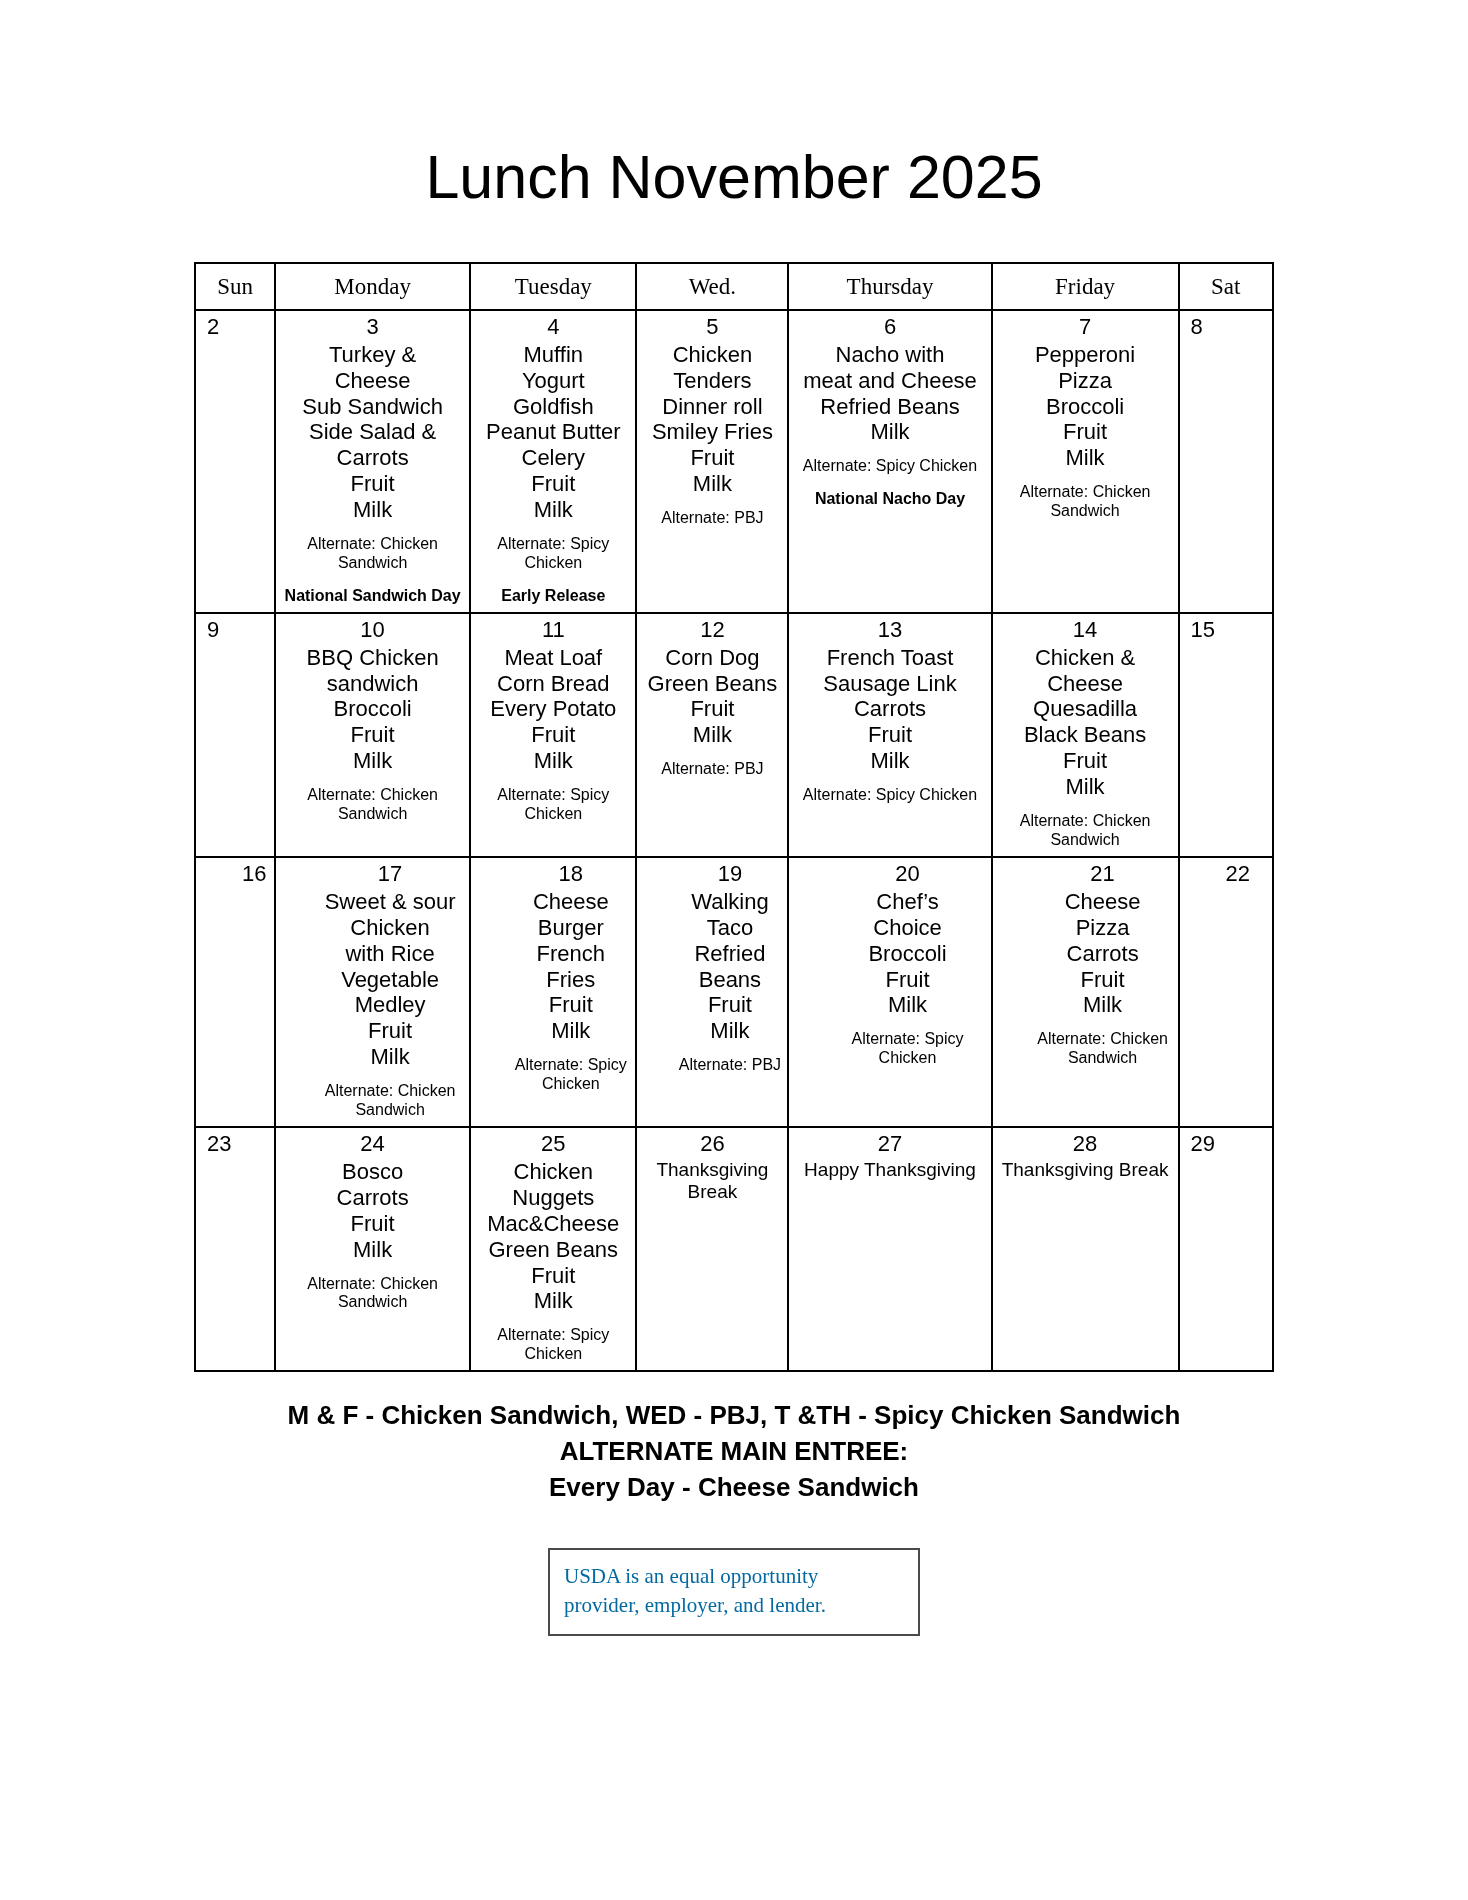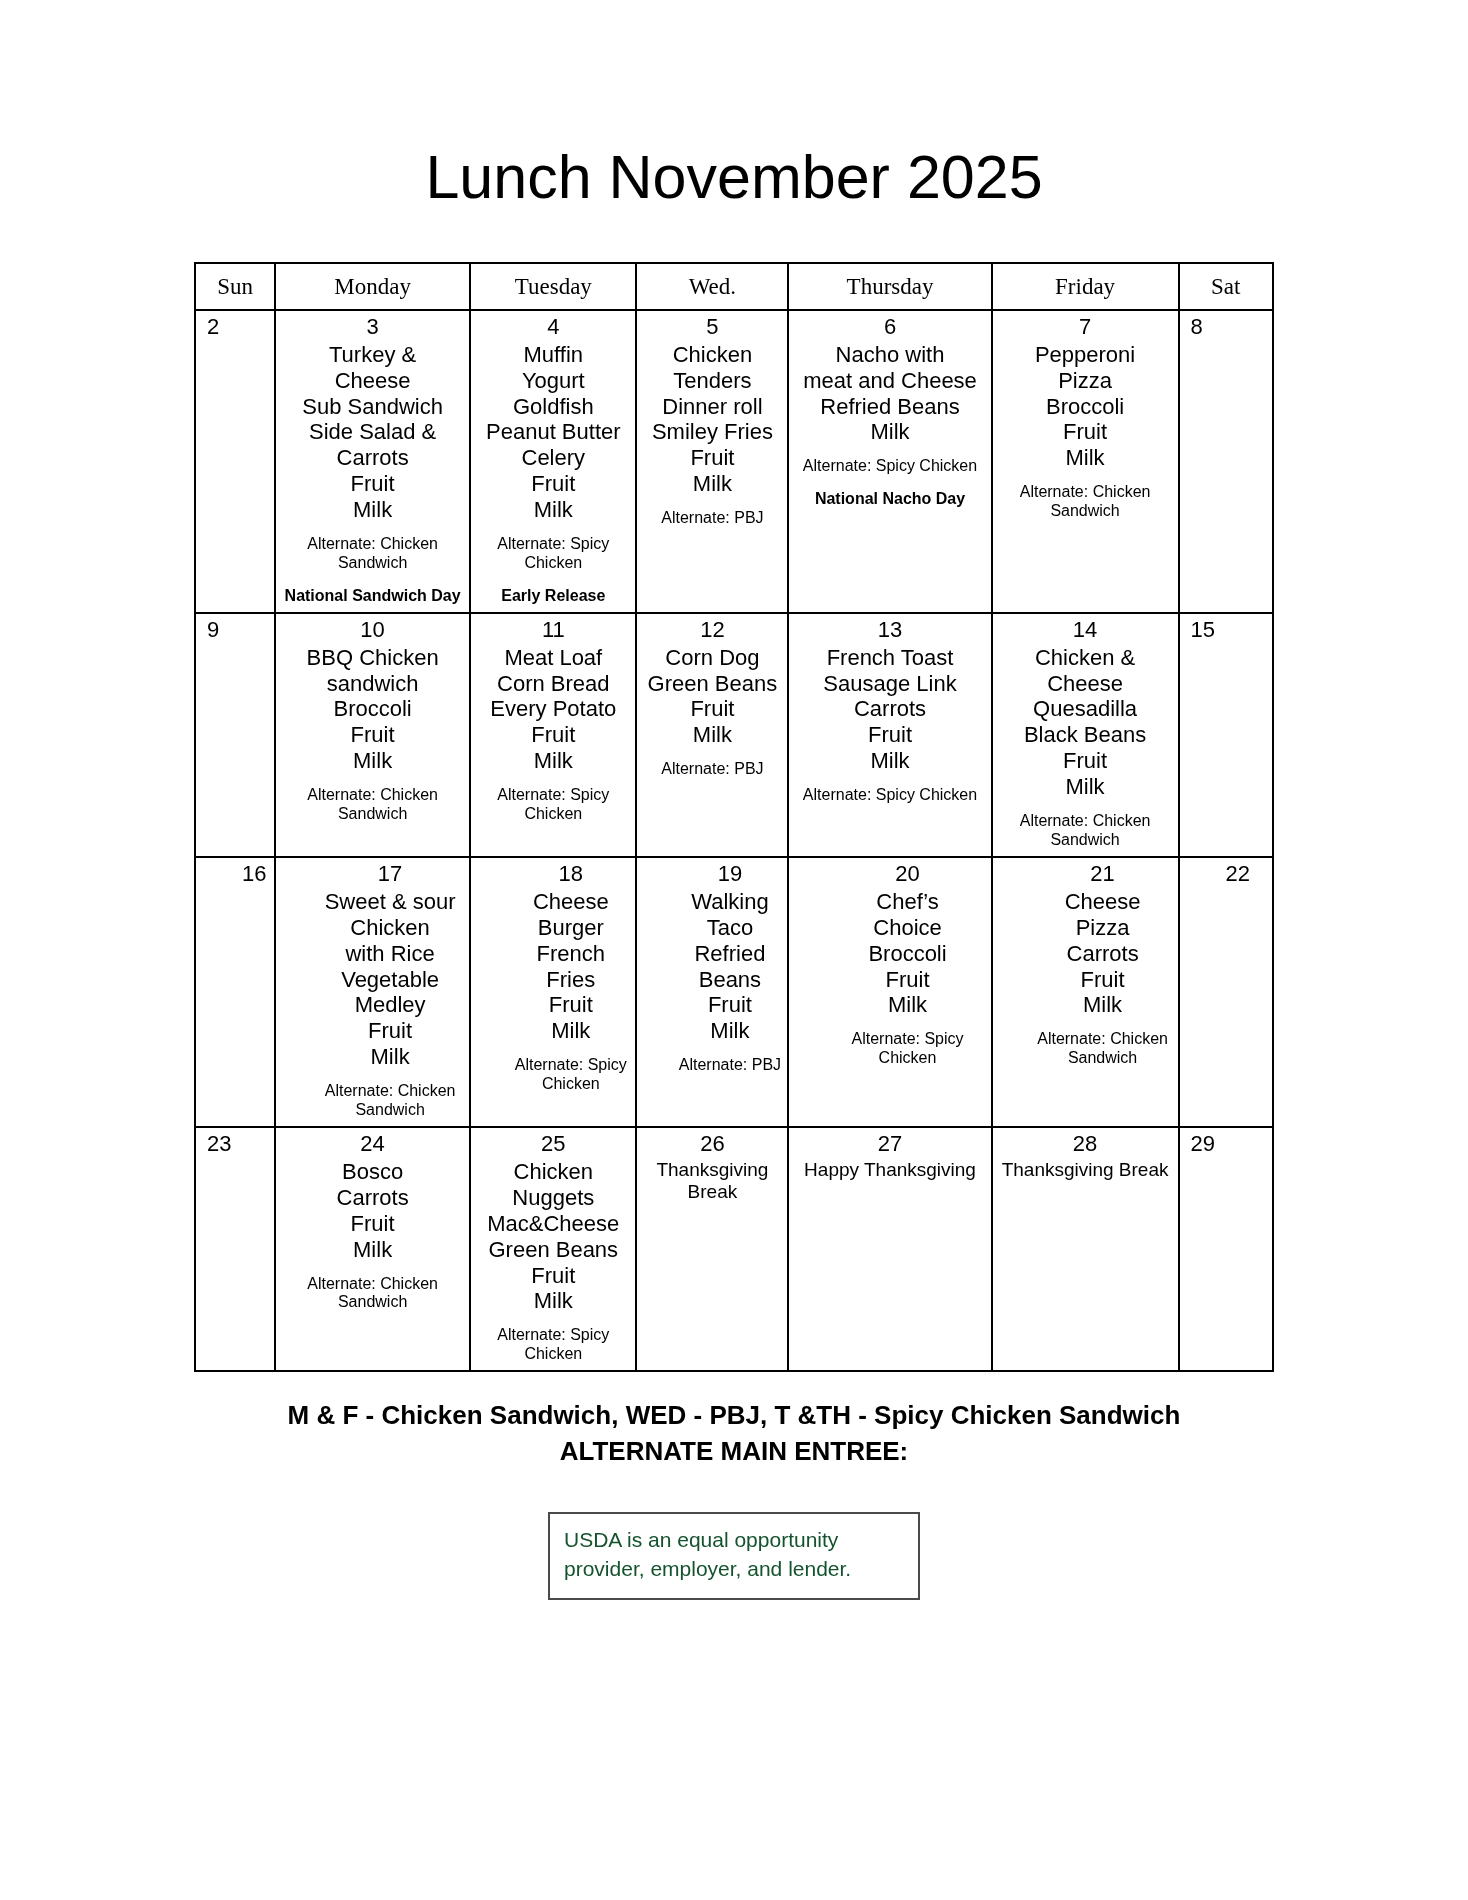"Every Day - Cheese Sandwich" div.line { html: none -> <div>Every Day - Cheese Sandwich</div> }
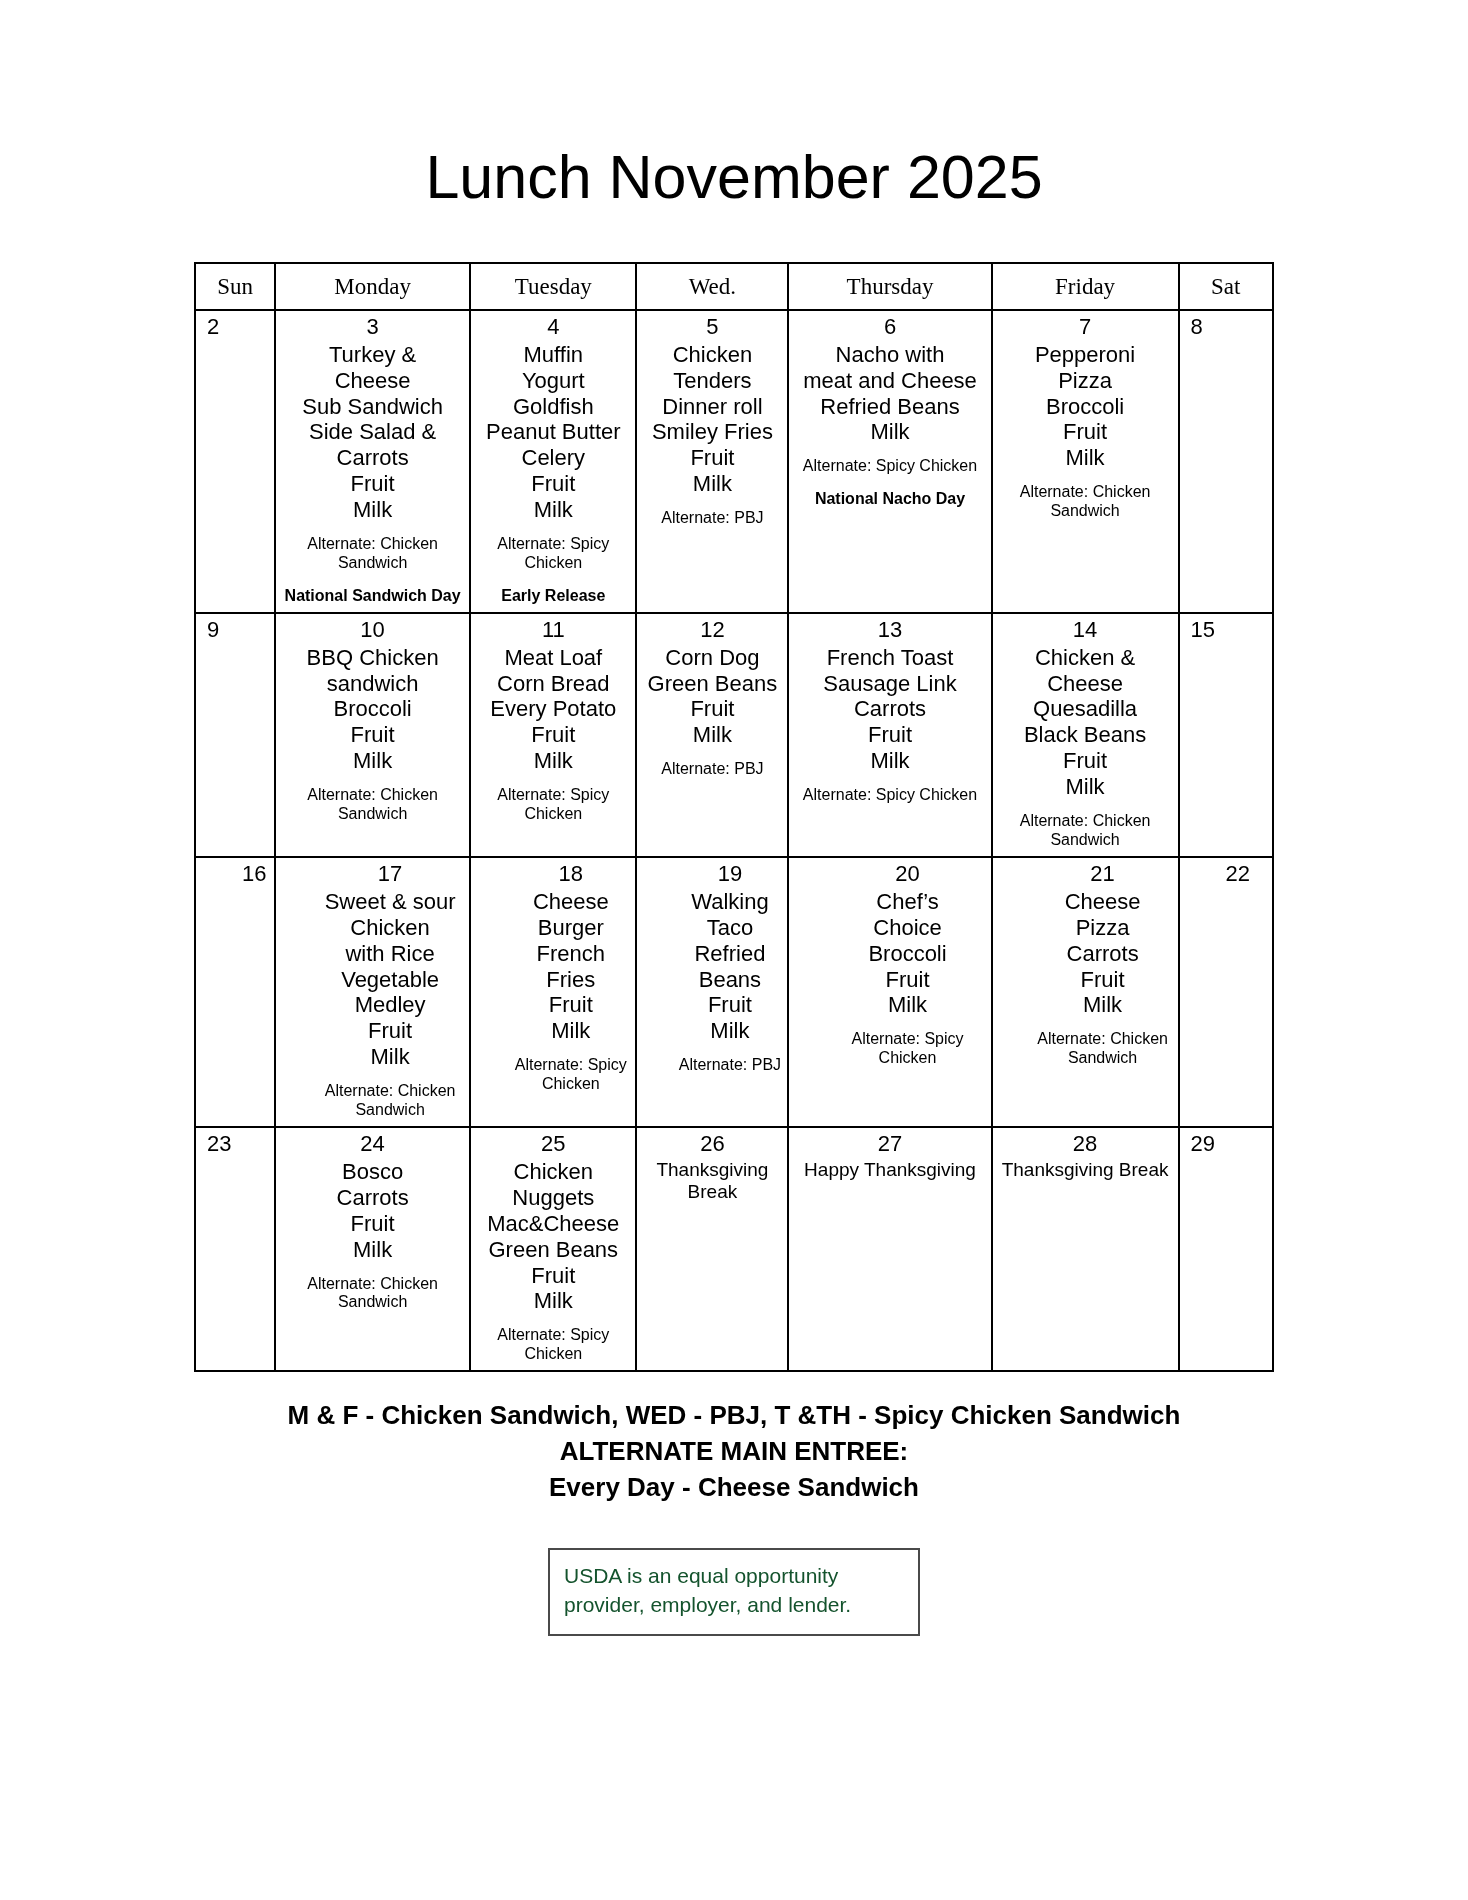"USDA is an equal opportunity" .usda-box div { color: #14532d -> #0369a1; font-family: none -> Liberation Serif, serif }
